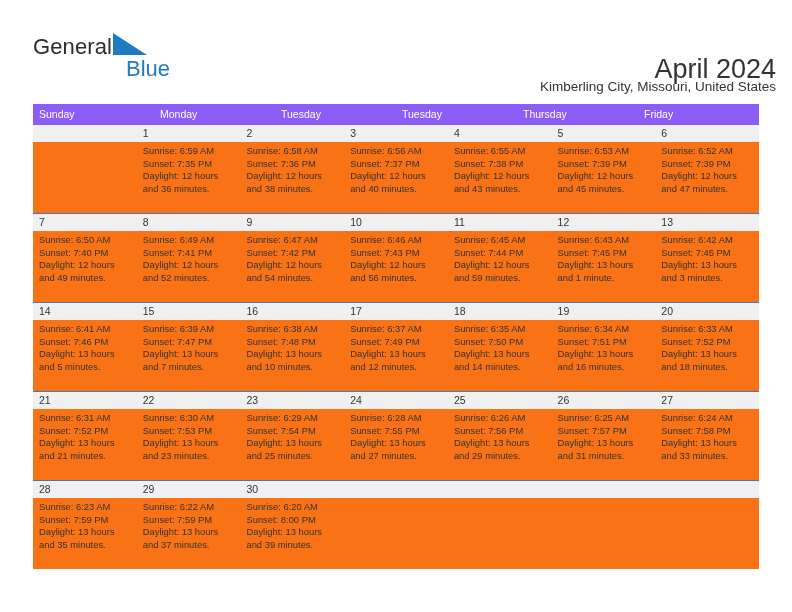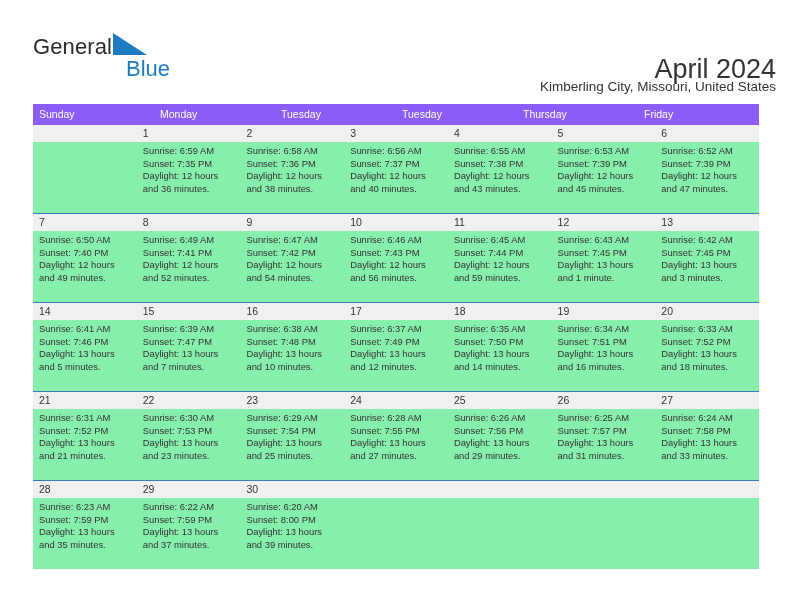"Sunrise: 6:59 AM" .week-body { background: #86efac -> #f97316 }
